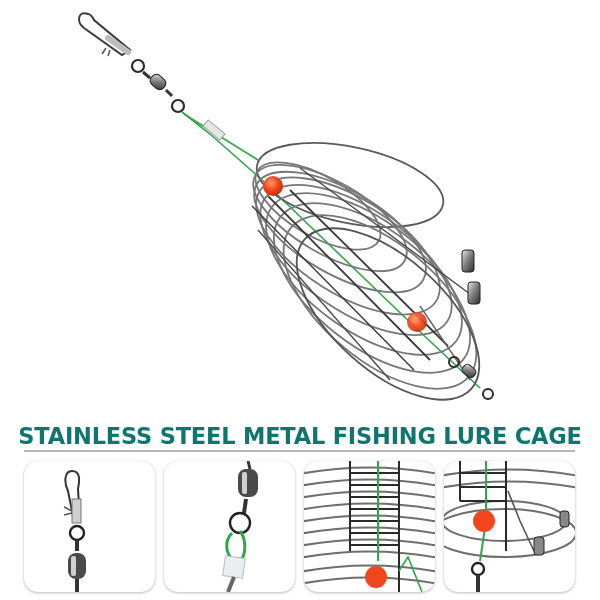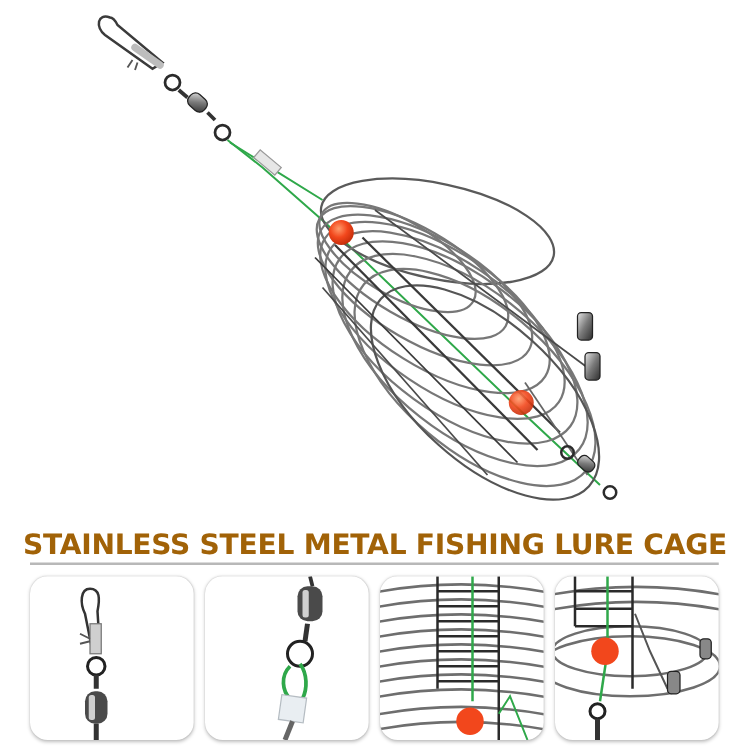"STAINLESS STEEL METAL FISHING LURE" .title { color: #a16207 -> #0f766e }
